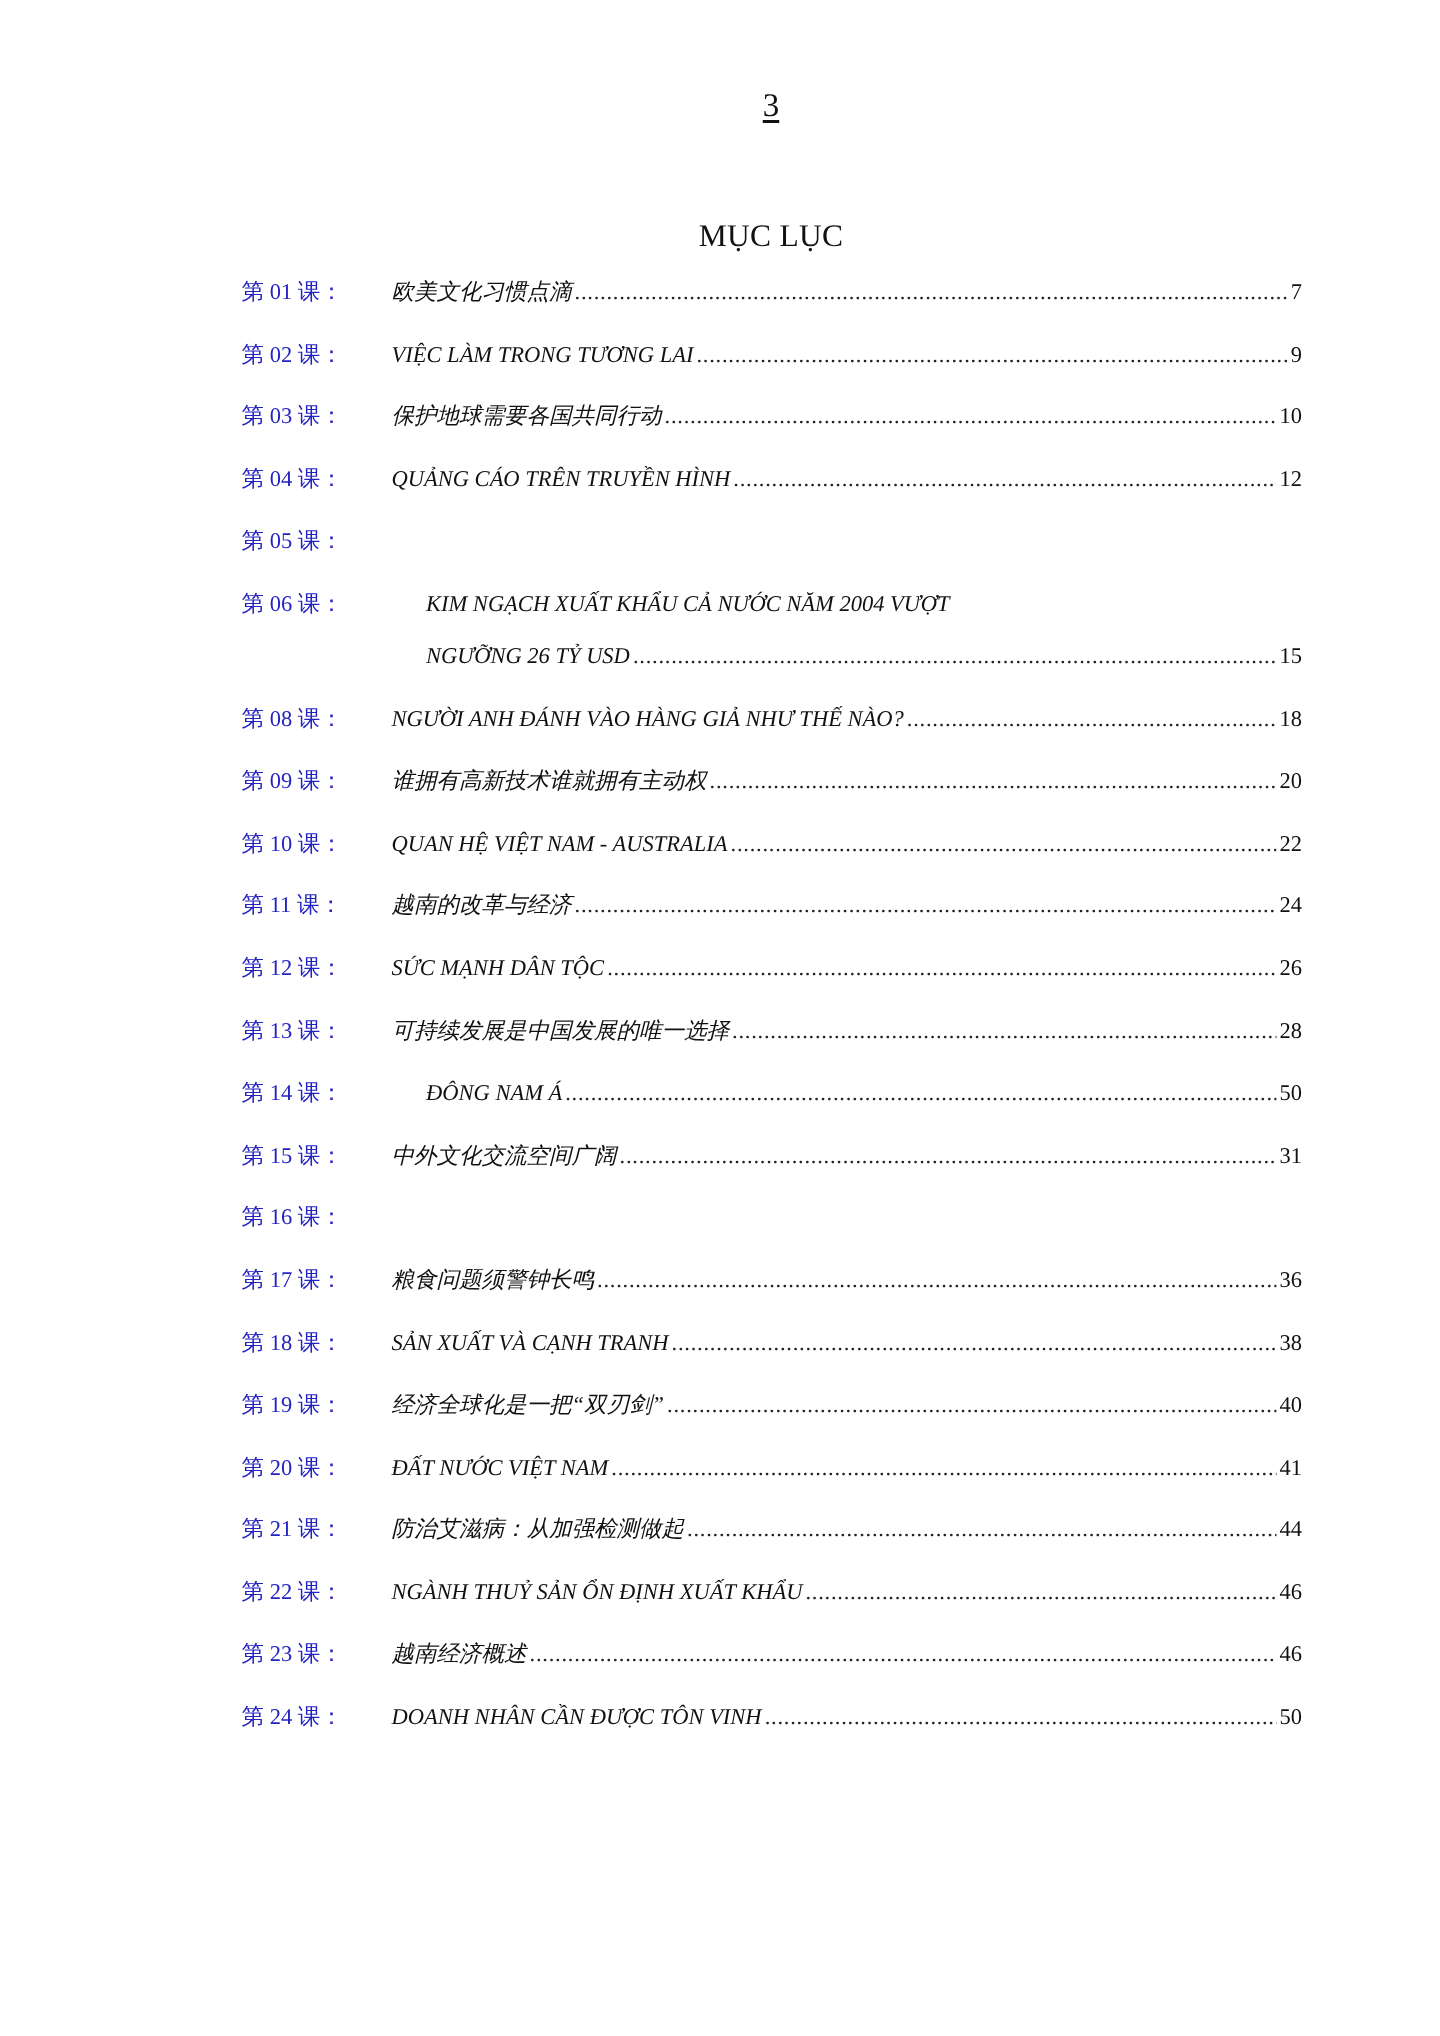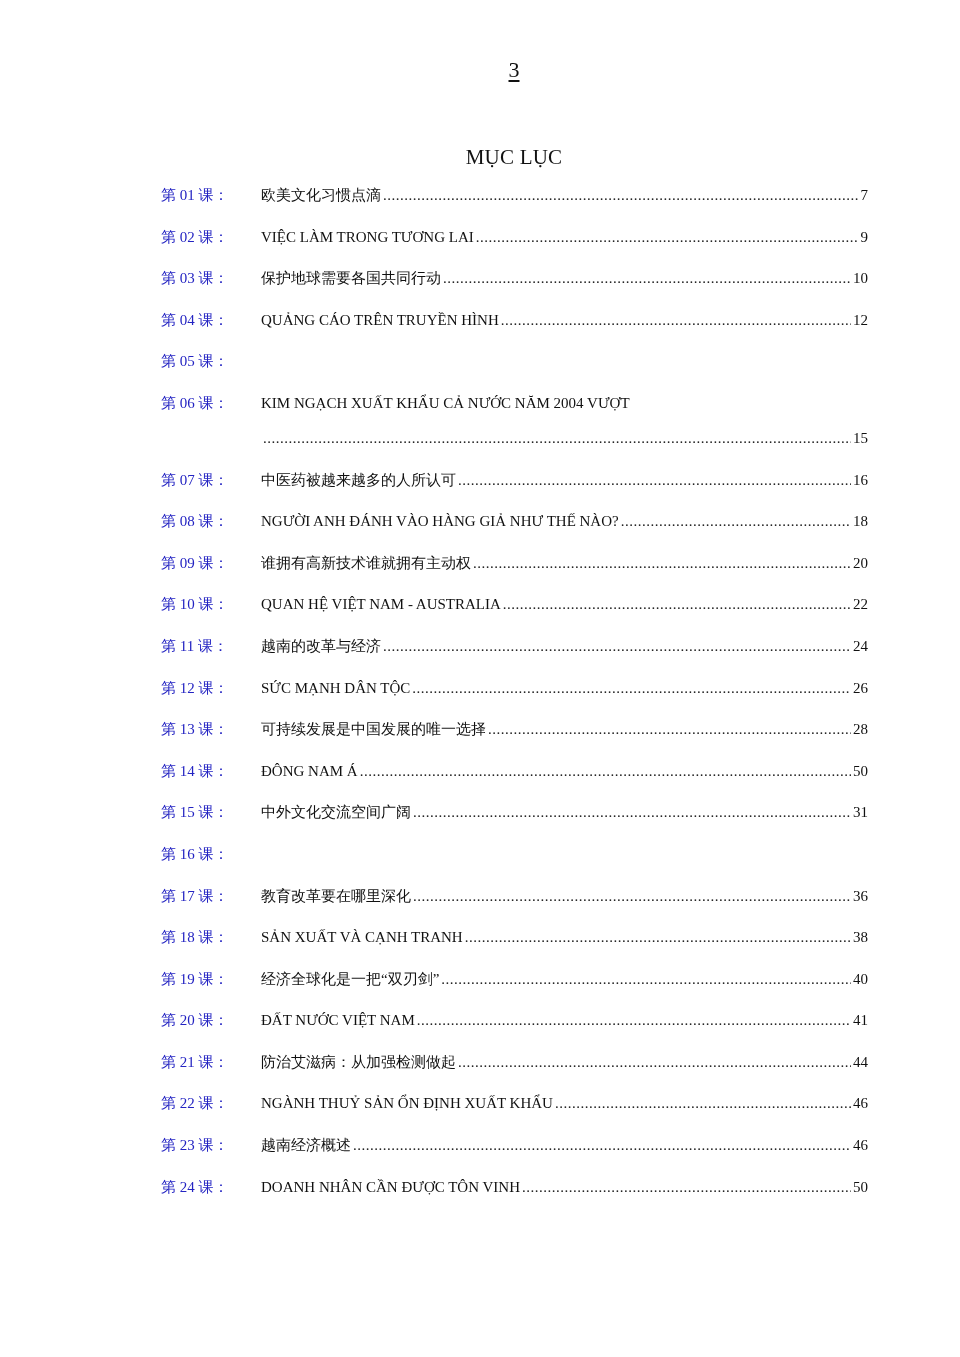"欧美文化习惯点滴" .title-text { font-style: none -> italic }
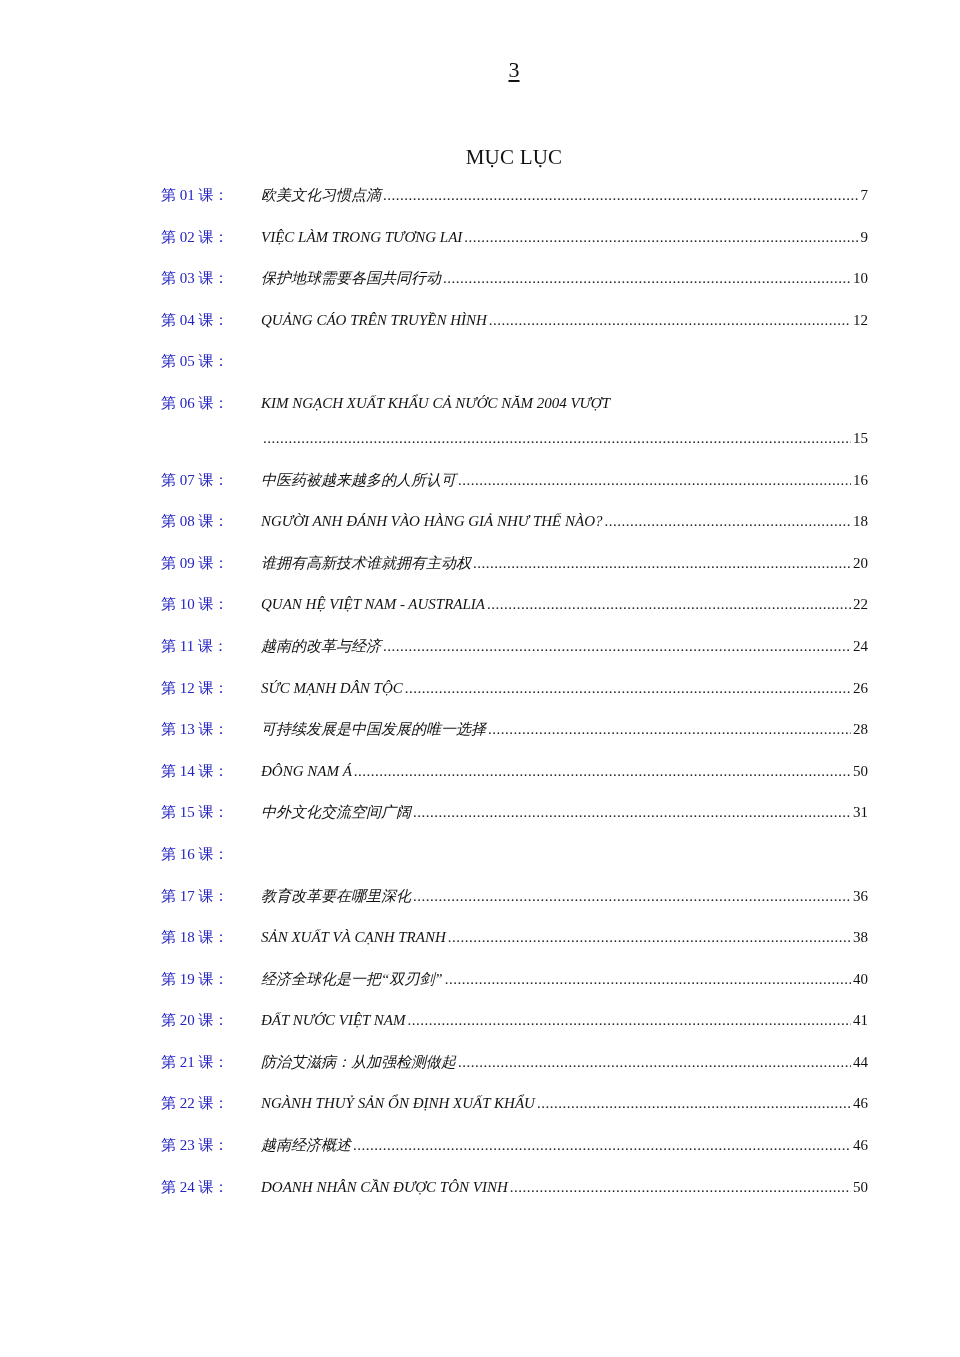"第 06 课：" .toc-entry.double { gap: none -> 23px }
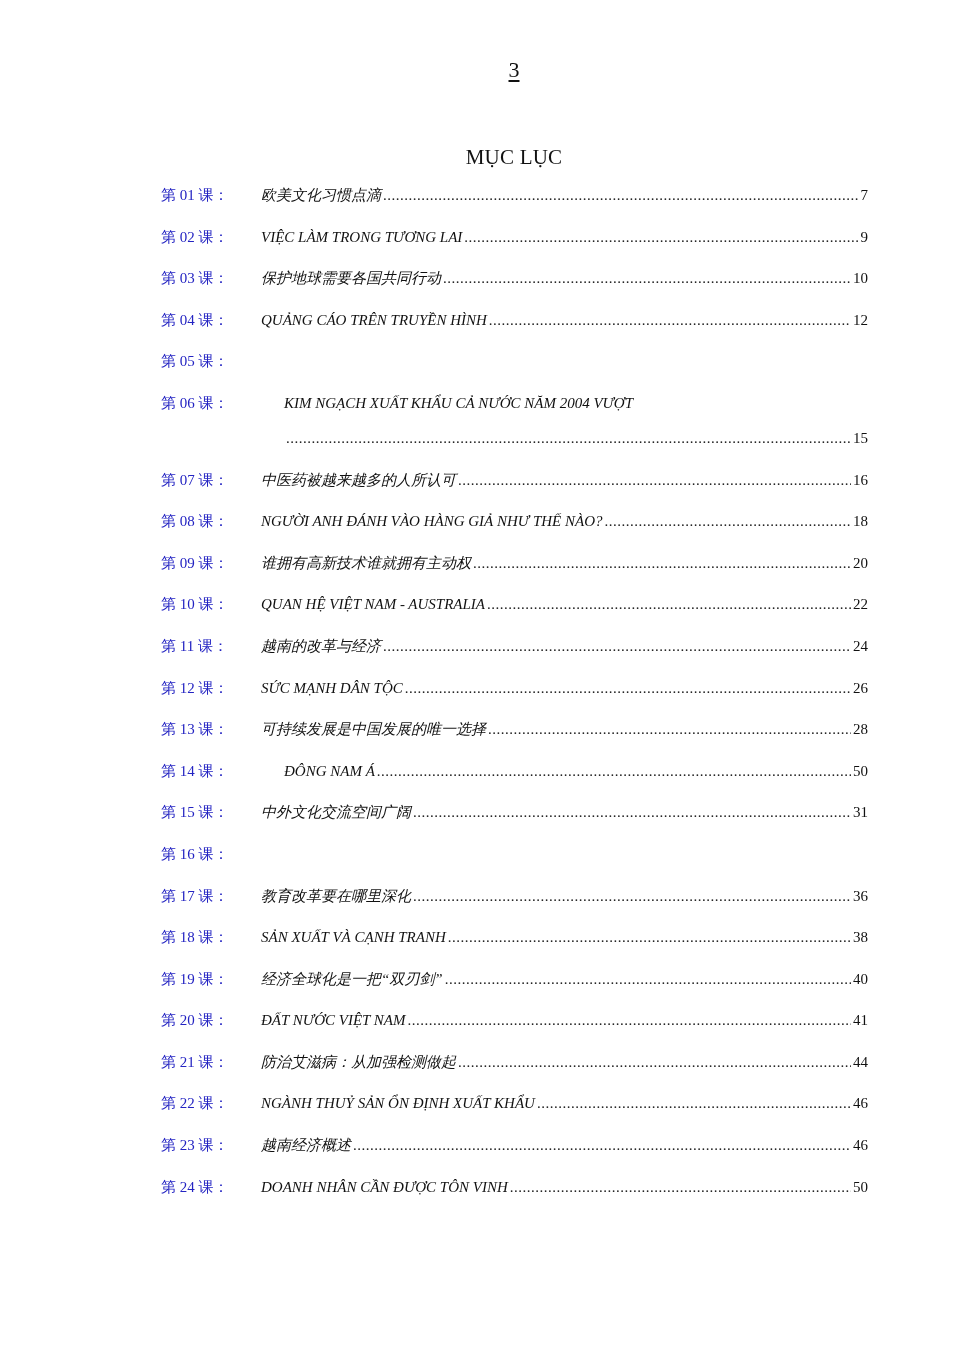"NGƯỠNG 26 TỶ USD" span.title-text { html: none -> <span>NGƯỠNG 26 TỶ USD</span> }
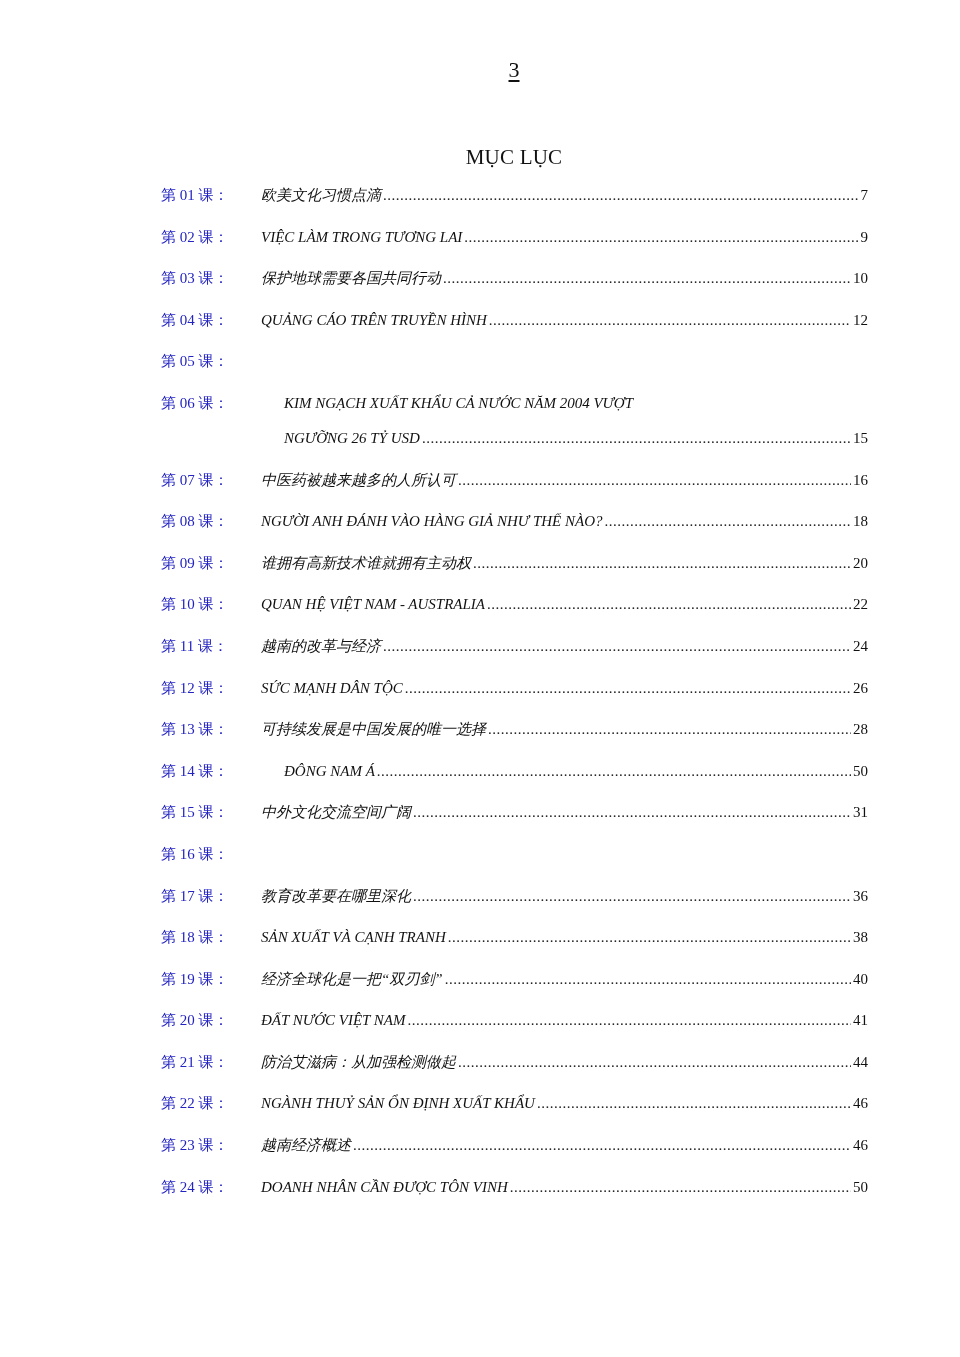"第 07 课：" div.toc-entry { html: <div> <span>第 07 课：</span> <div> <div> <span>中医药被越来越多的人所认可</span> <span></span> <span>16</span> </div> </div> </div> -> none }
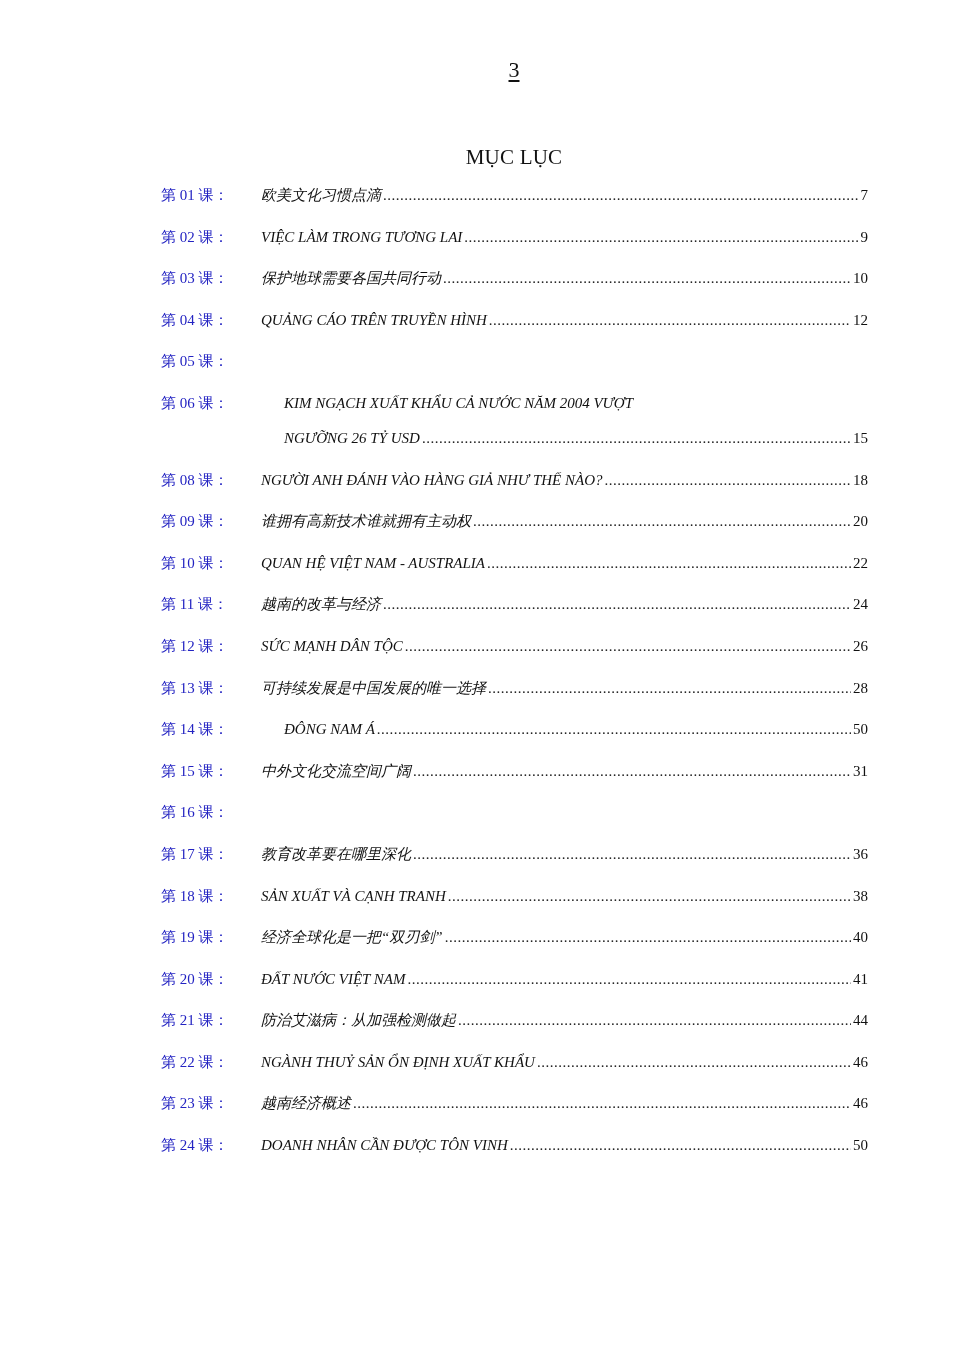"教育改革要在哪里深化" span.title-text { text: 教育改革要在哪里深化 -> 粮食问题须警钟长鸣 }
